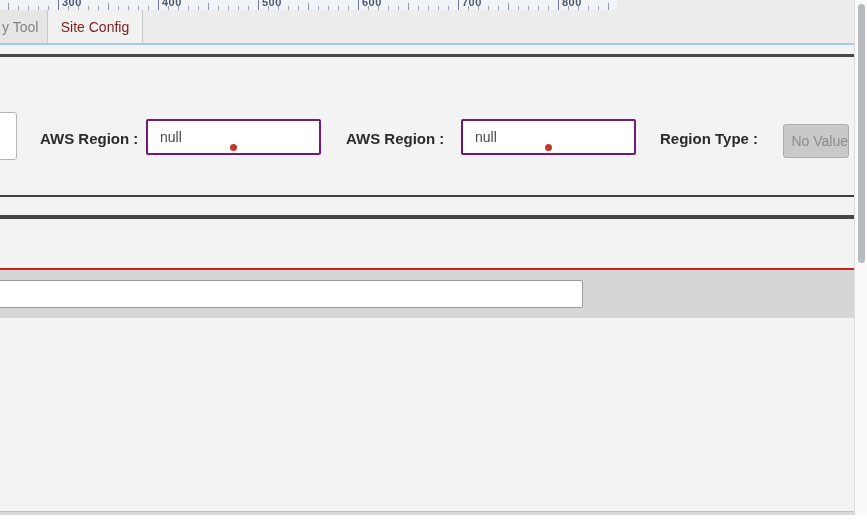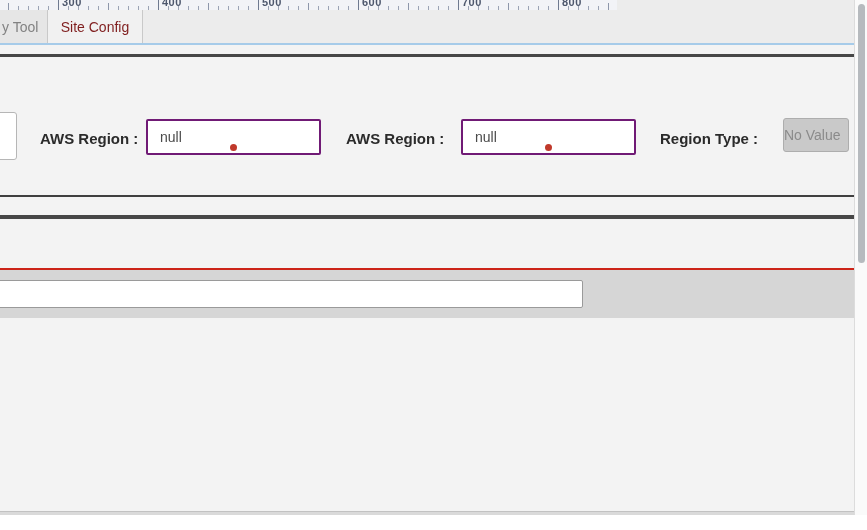"No Value" .novalue { justify-content: flex-start -> flex-end; top: 8px -> 14px }
